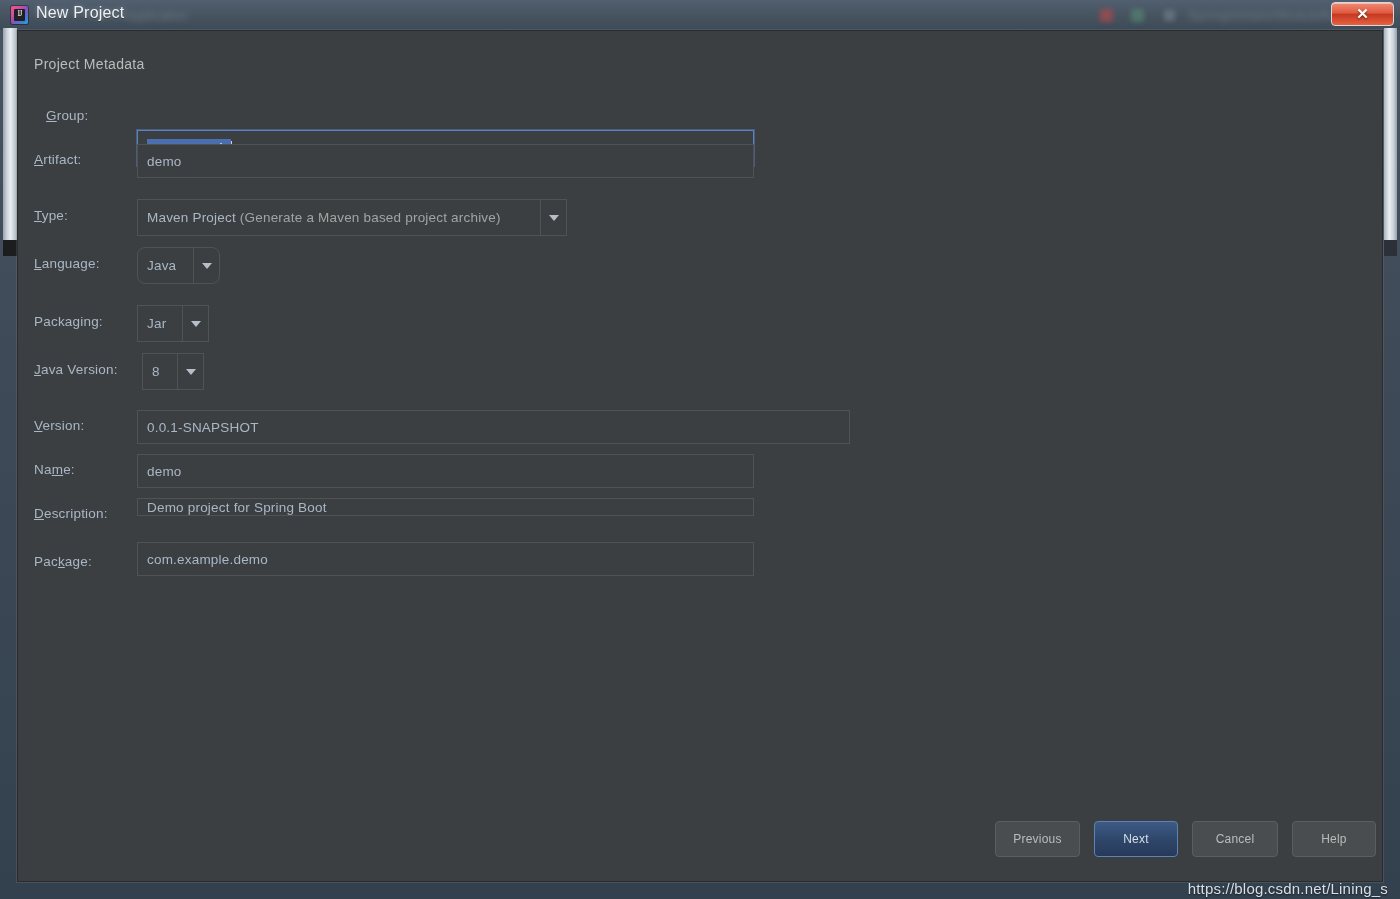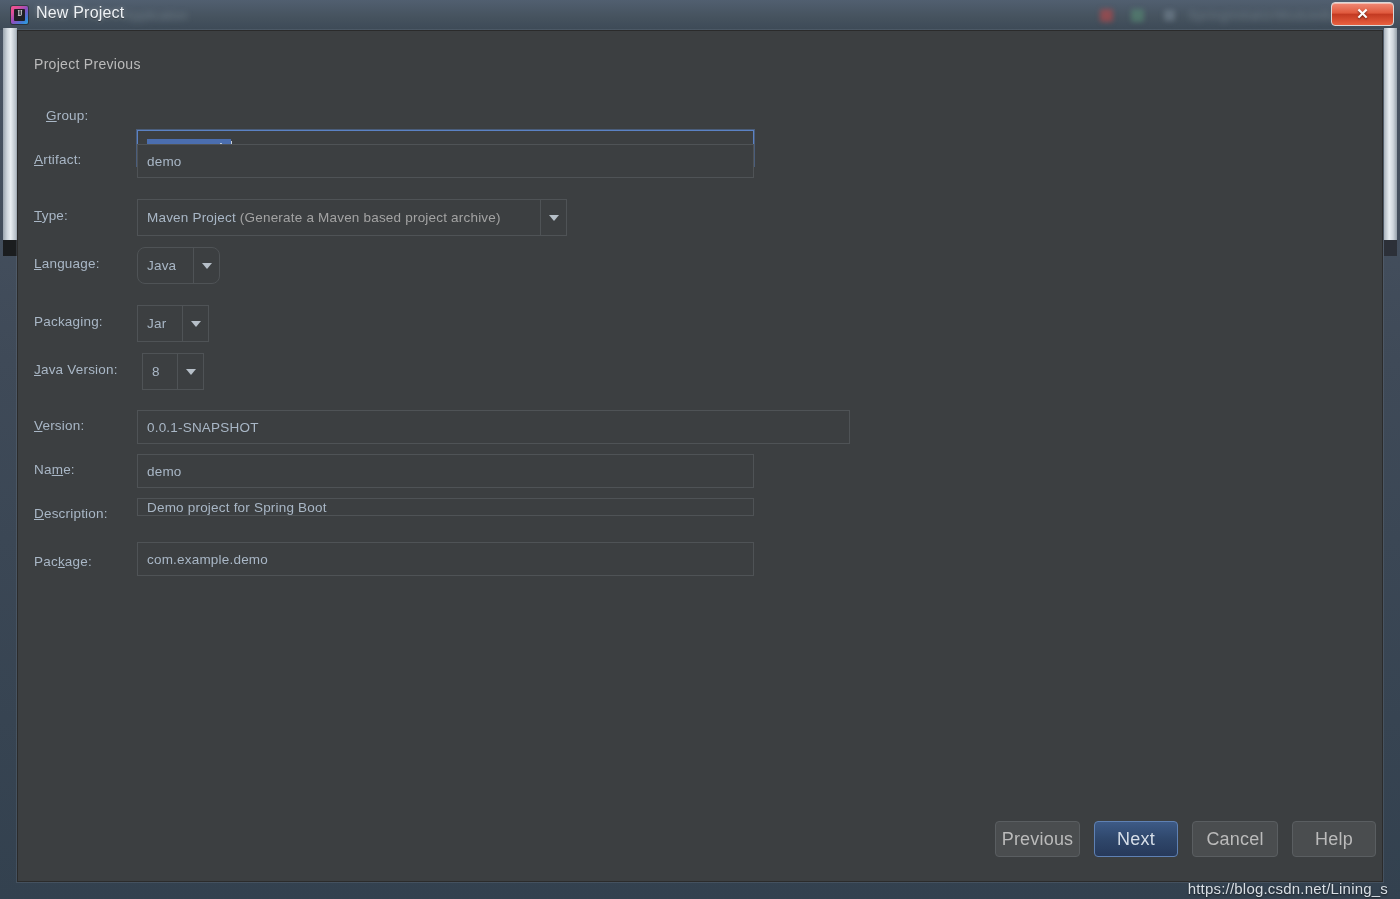"Project Previous" div { text: Previous -> Metadata }
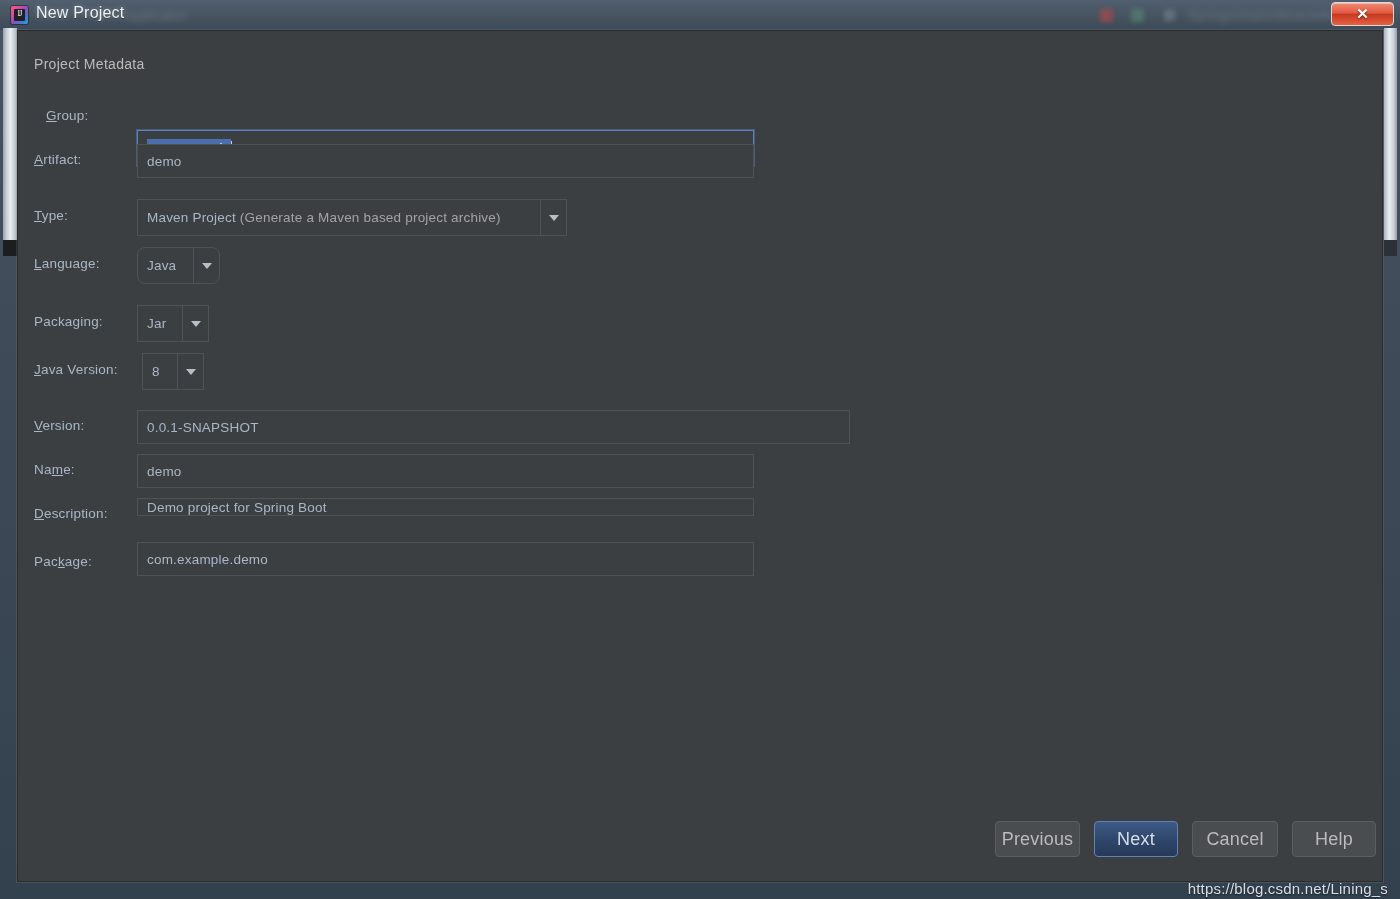"Previous" .btn { font-size: 18px -> 12px }
